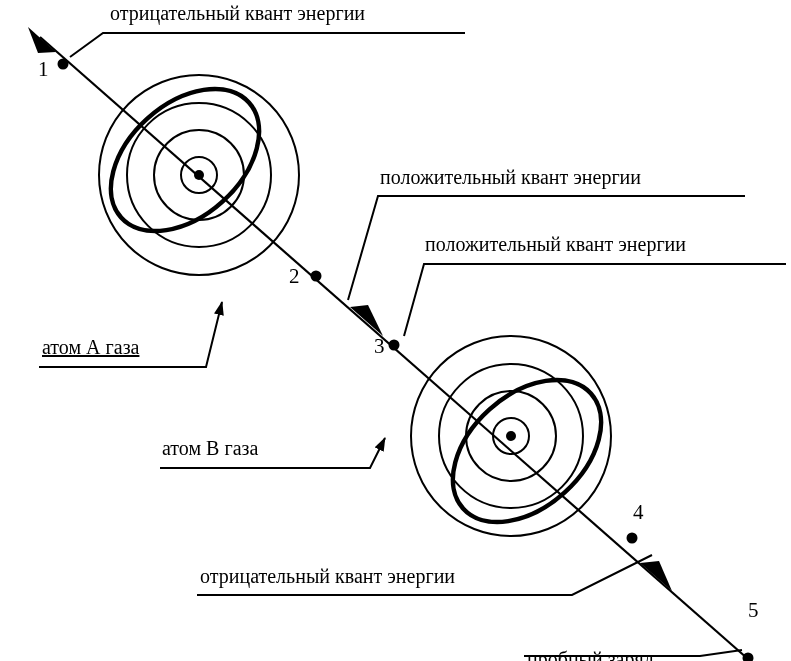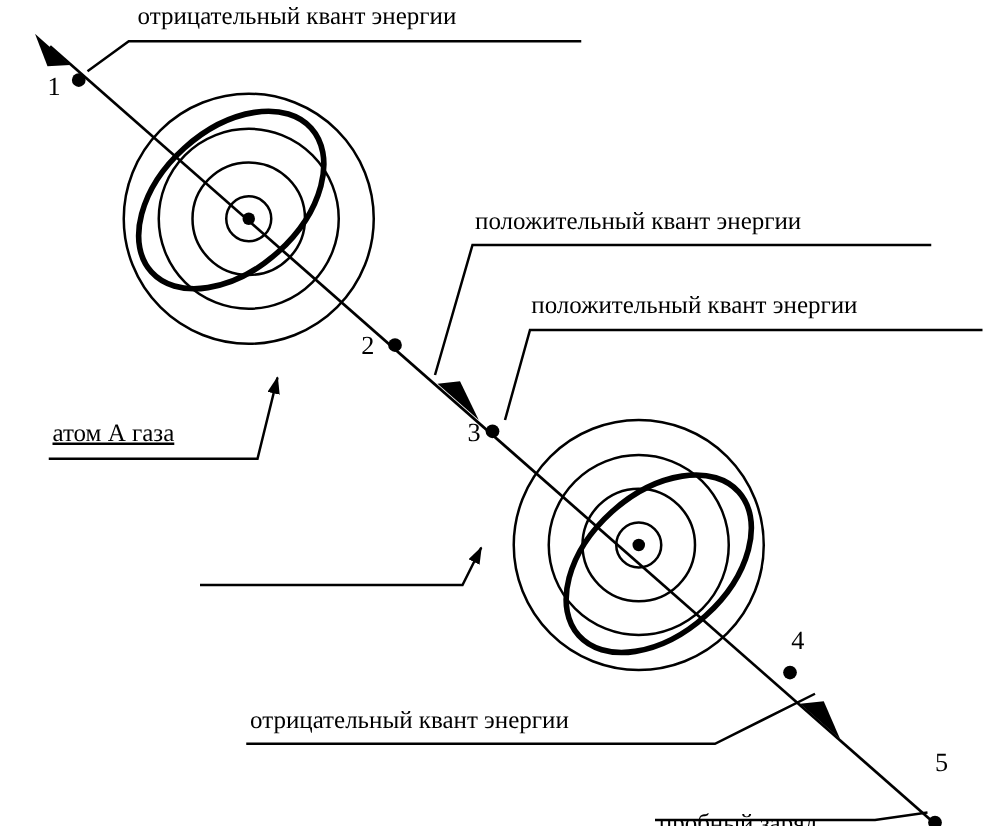"атом В газа" div.lbl { html: none -> <div>атом В газа</div> }
